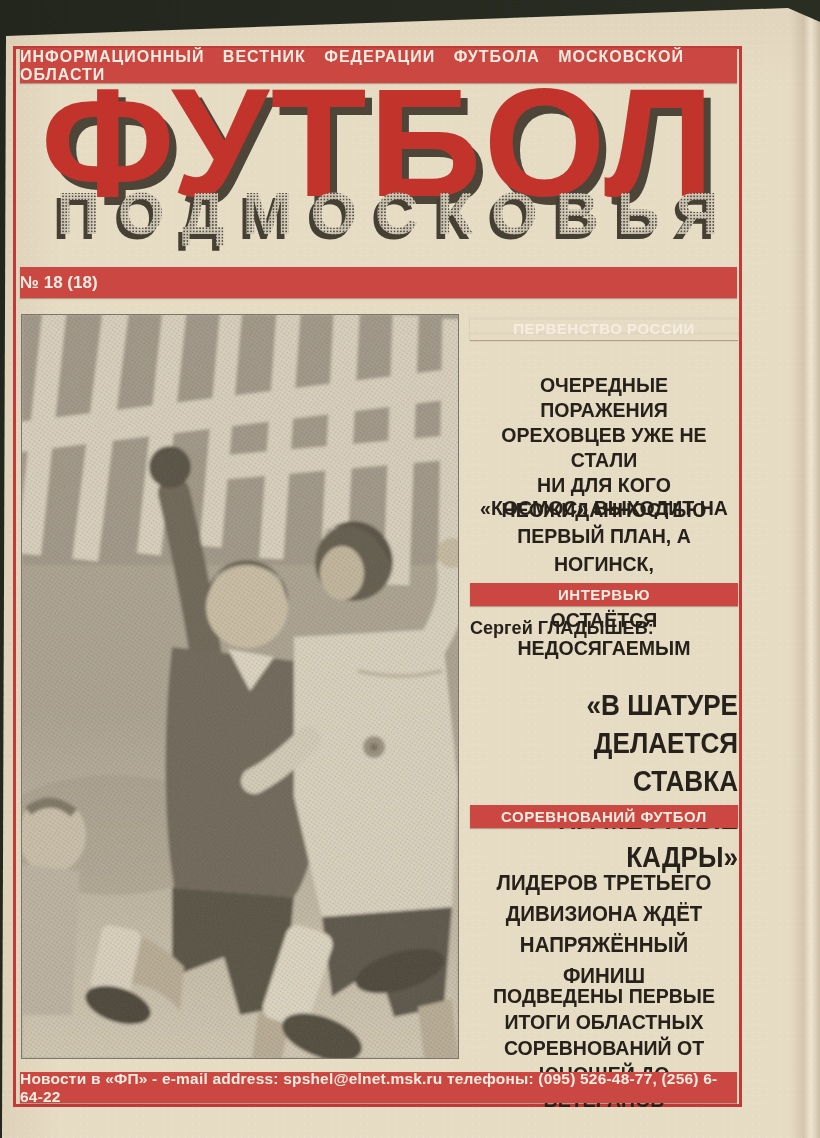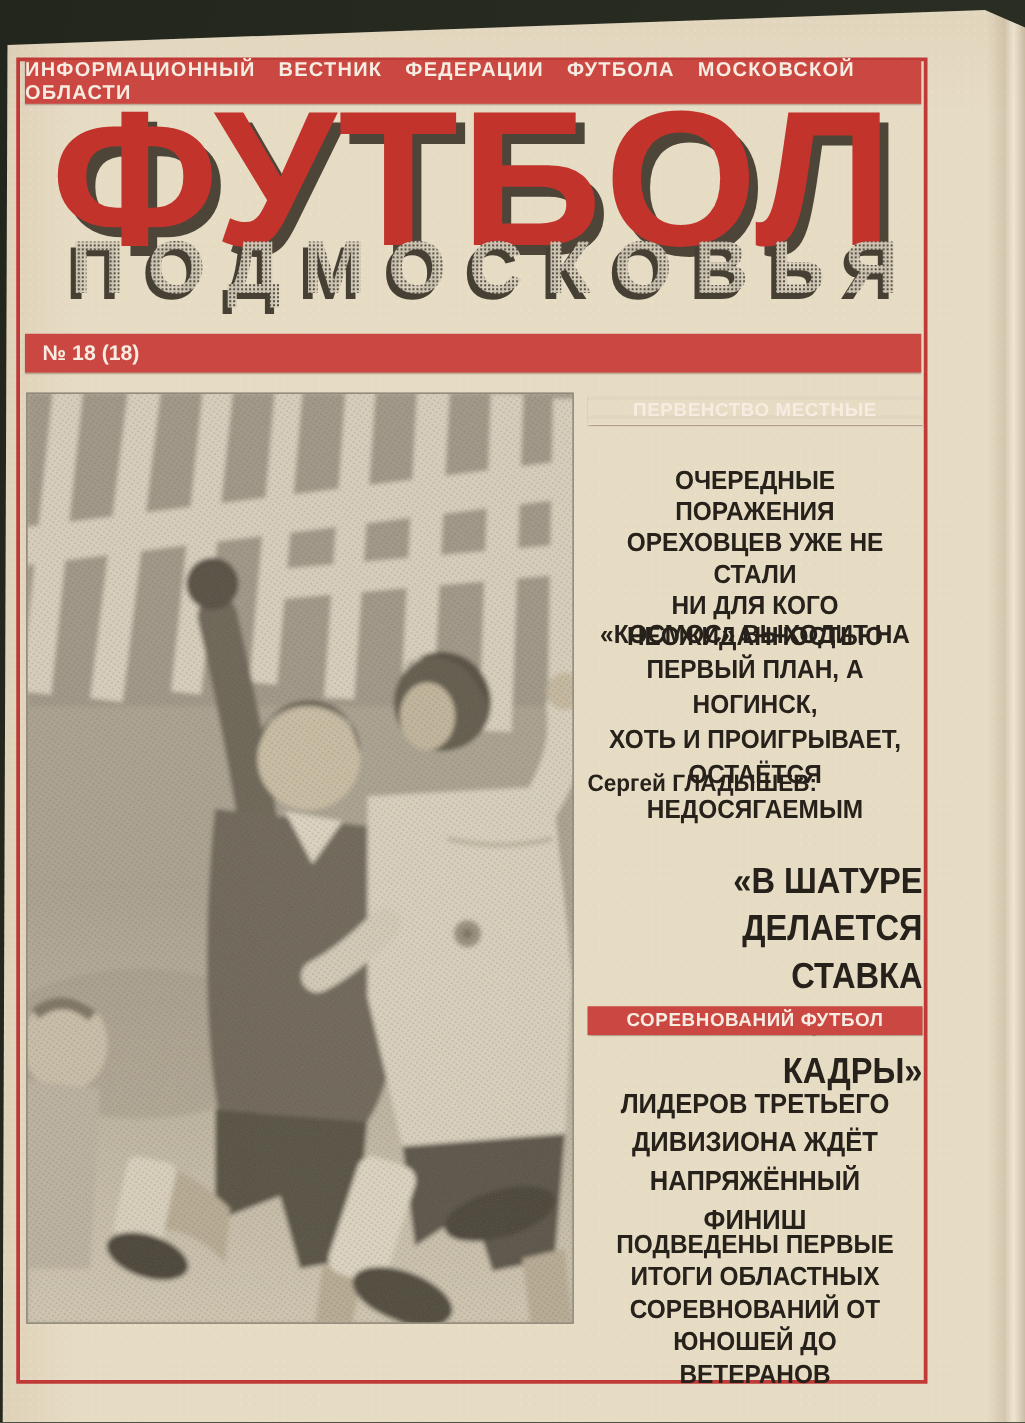"№ 18 (18)" .issuebar { padding: 0 14px -> 0 0 }
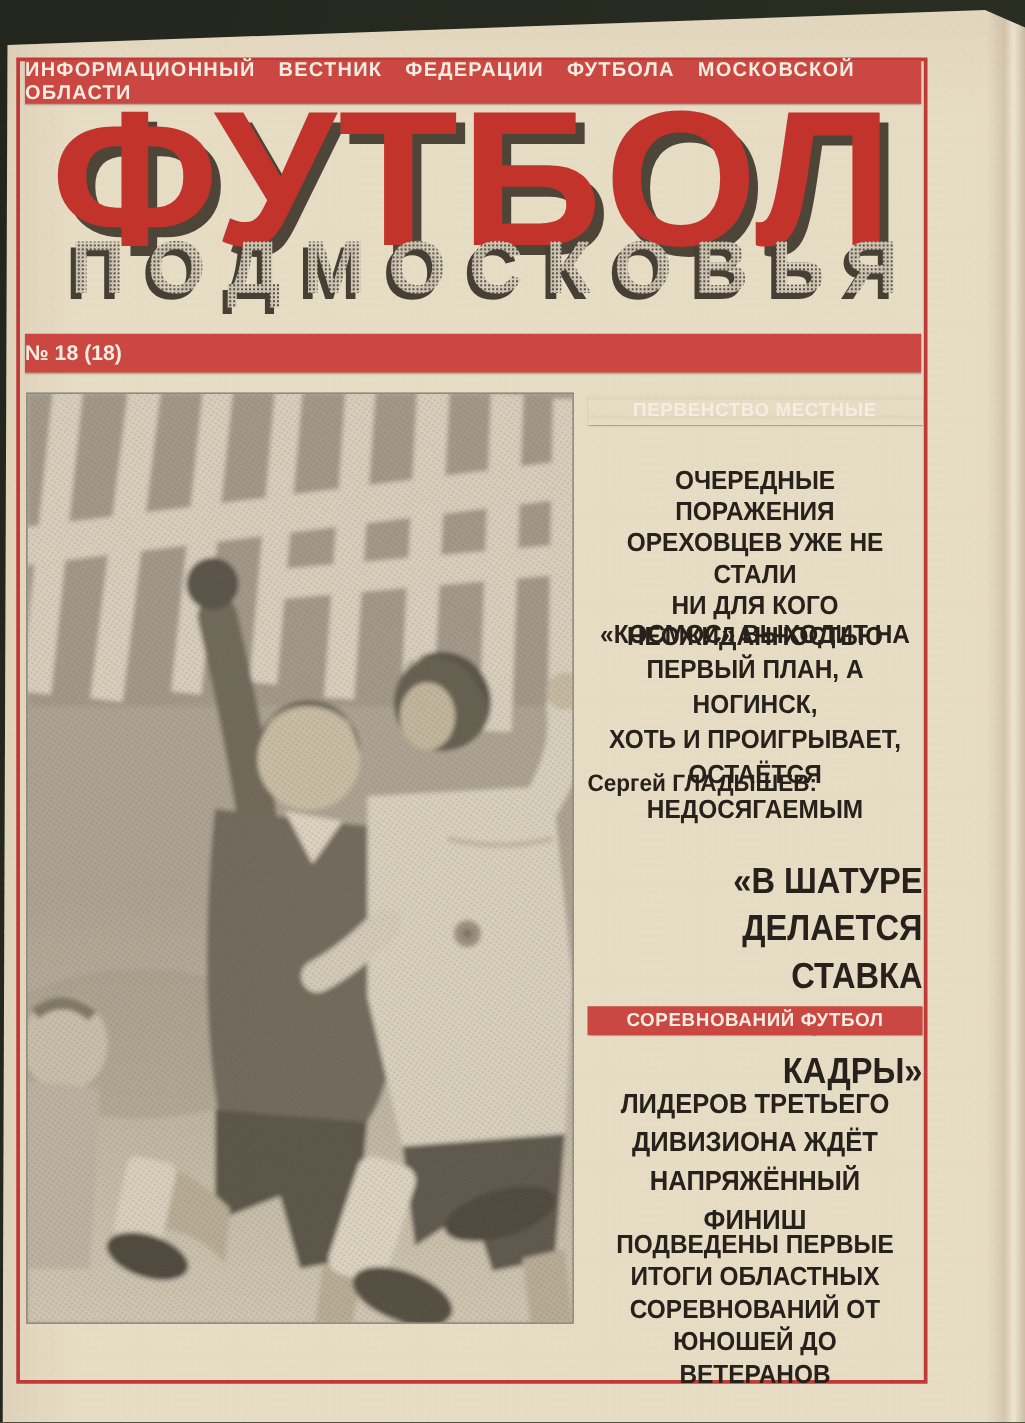"ПЕРВЕНСТВО МЕСТНЫЕ" span { text: МЕСТНЫЕ -> РОССИИ }
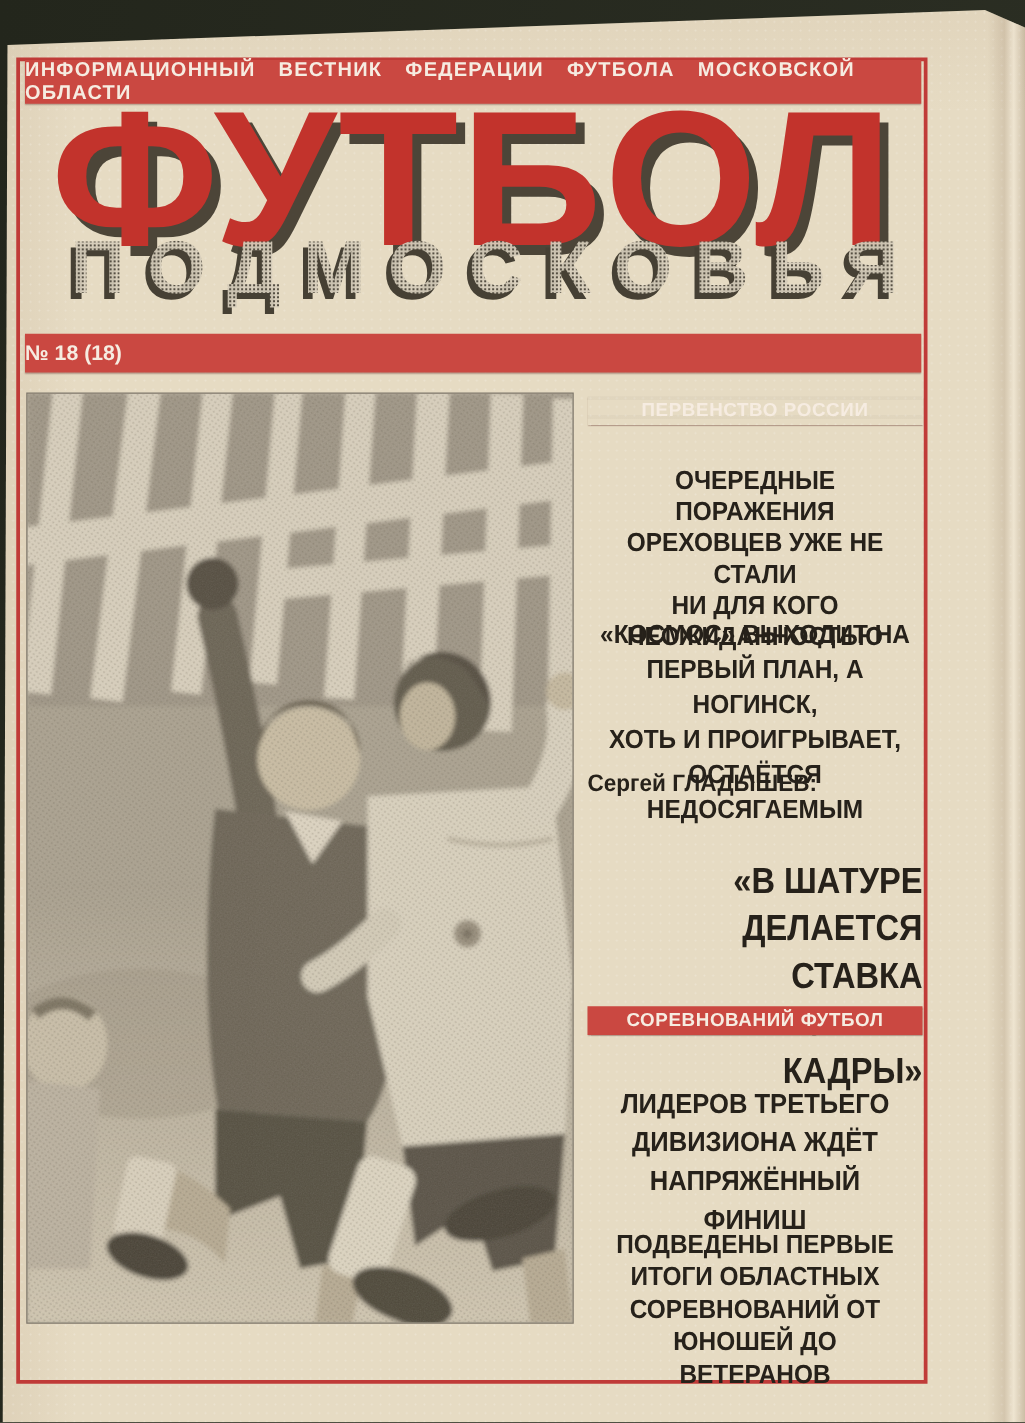"ИНТЕРВЬЮ" div.col-el { html: none -> <div> <span>ИНТЕРВЬЮ</span> </div> }
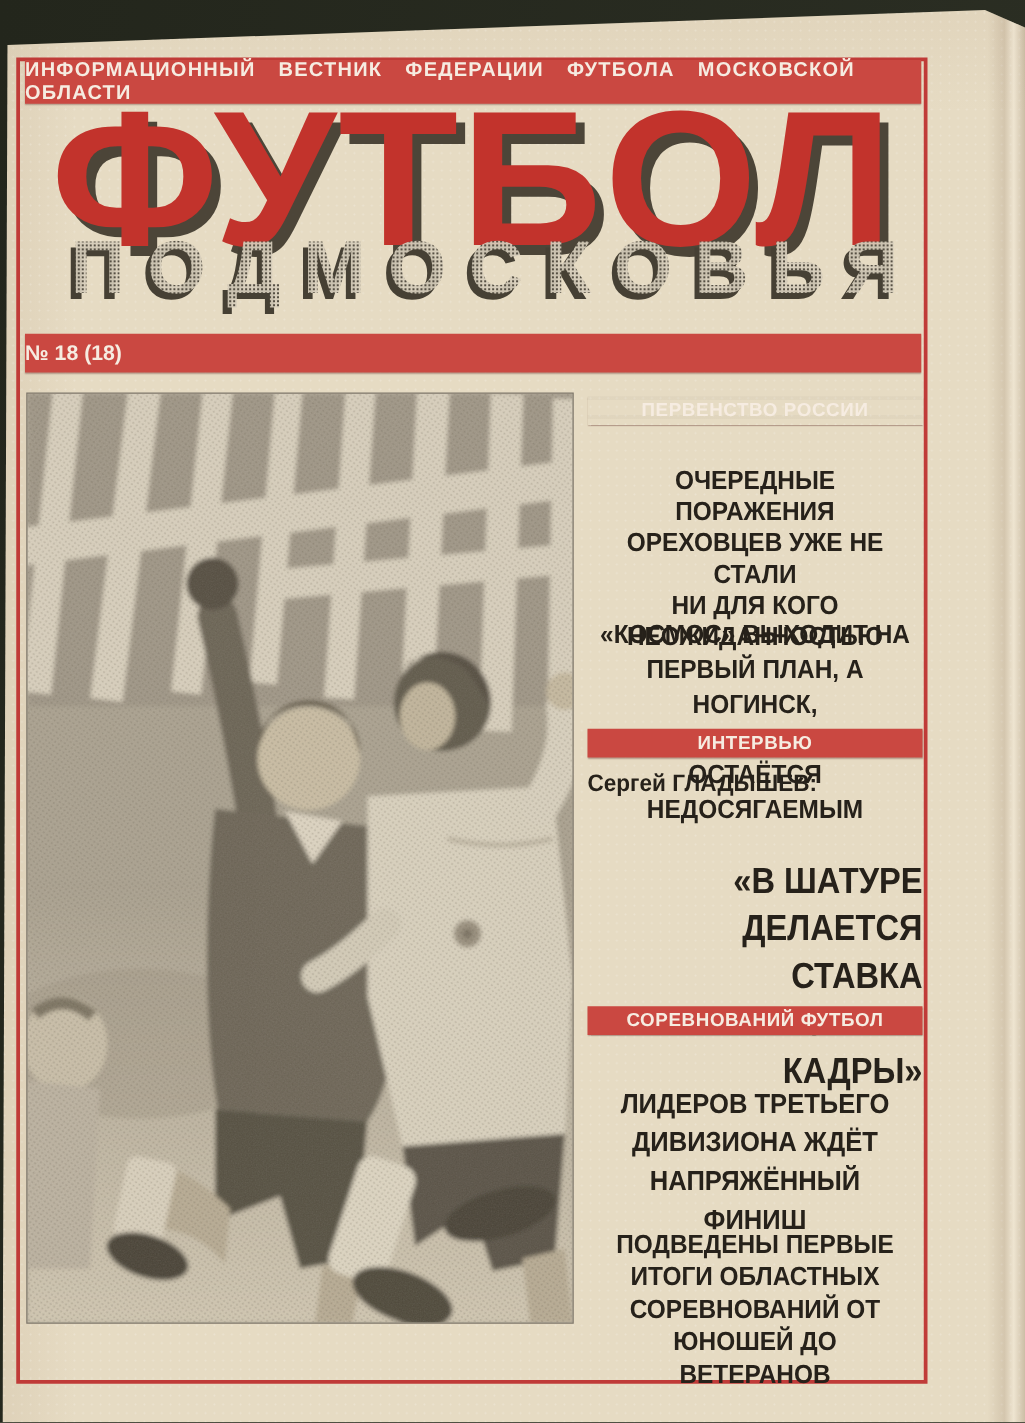"Новости в «ФП» - e-mail" div.footerbar { html: none -> <div> <span>Новости в «ФП» - e-mail address: spshel@elnet.msk.ru телефоны: (095) 526-48-77, (256) 6-64-22</span> </div> }
